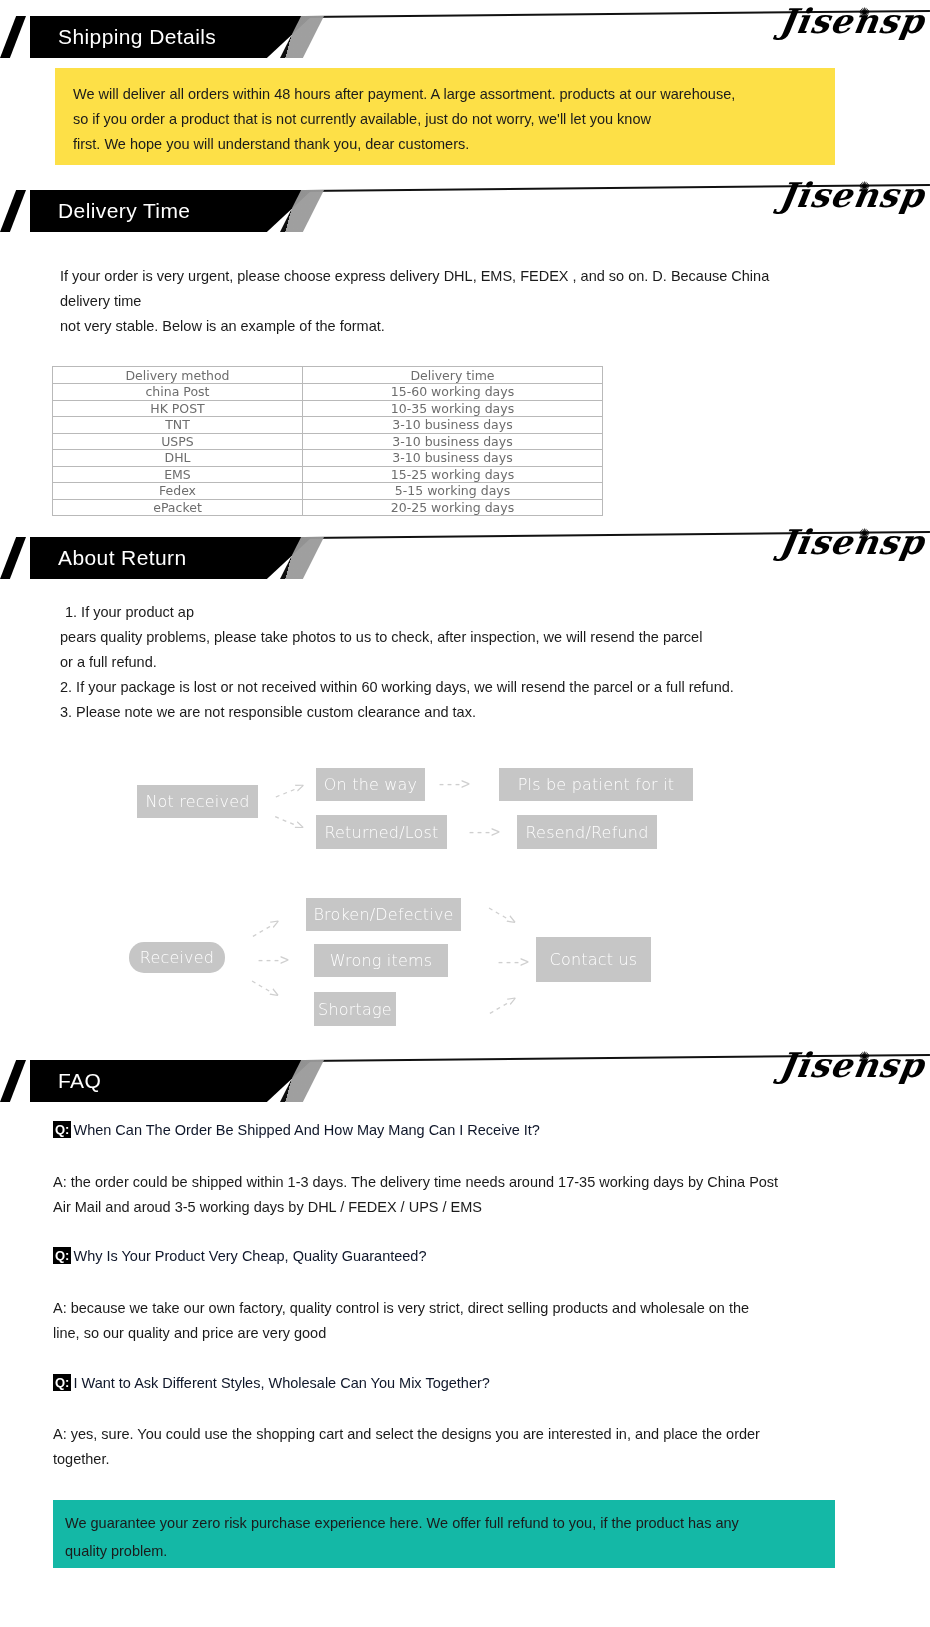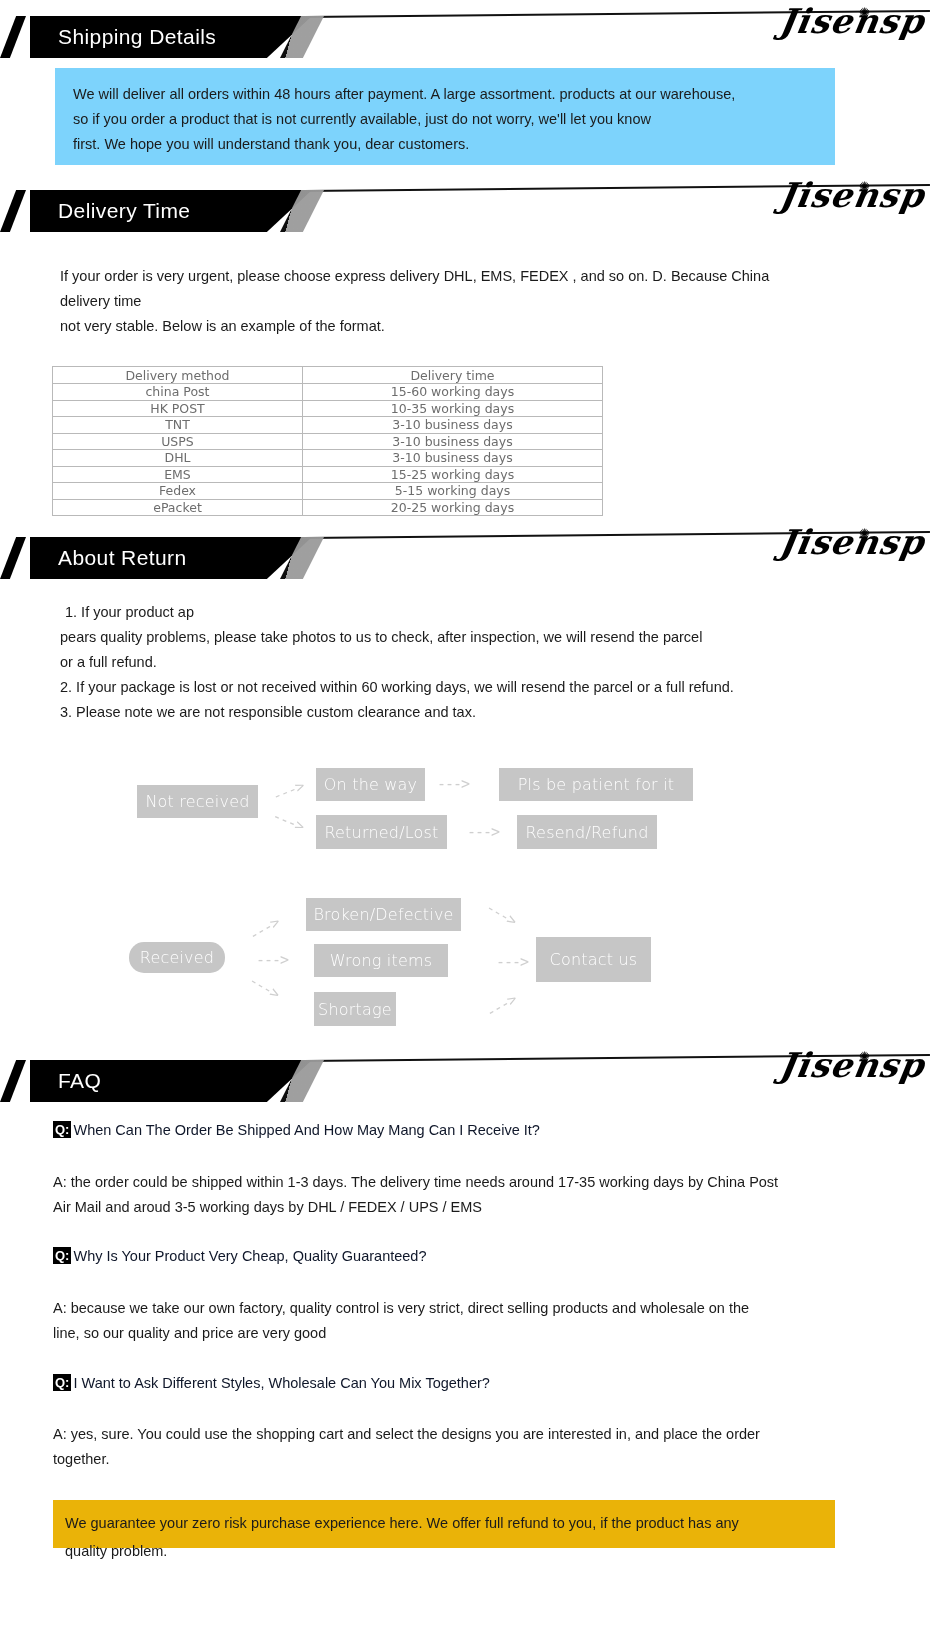"We will deliver all orders" #shipping-box { background: #7dd3fc -> #fde047 }
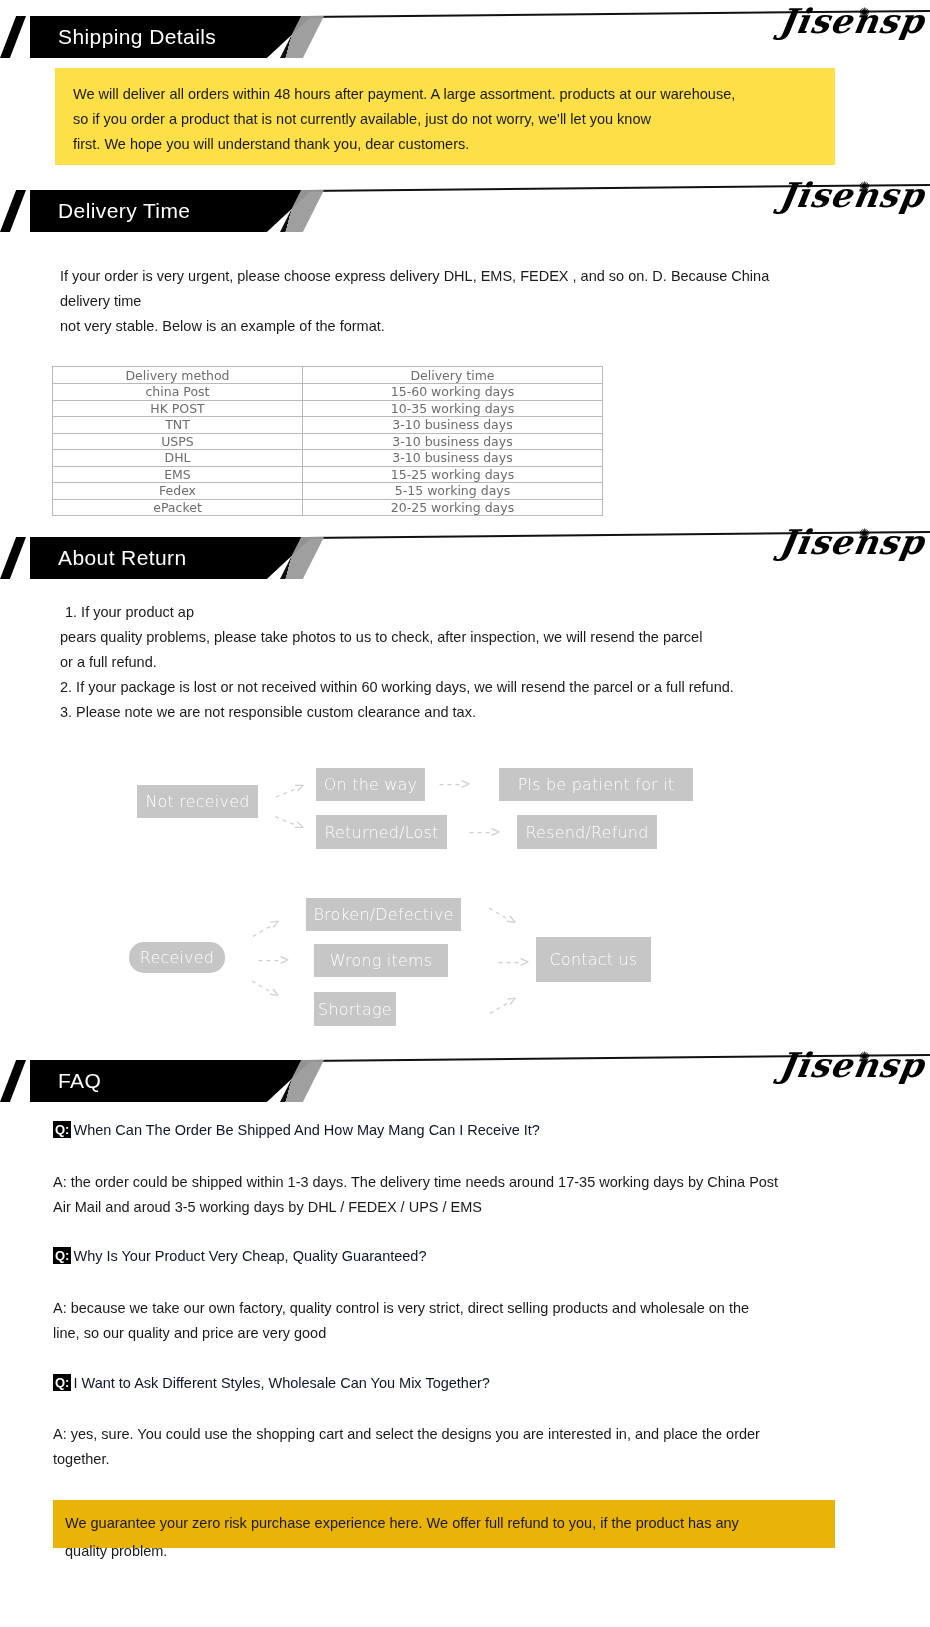"We guarantee your zero risk" #guarantee-box { background: #eab308 -> #14b8a6; height: 48px -> 68px }
